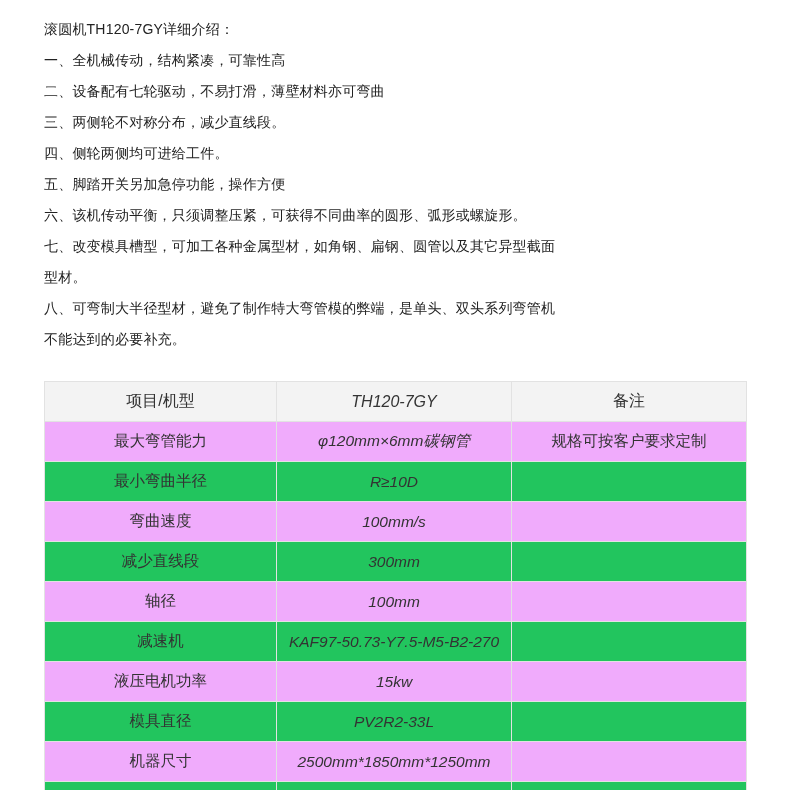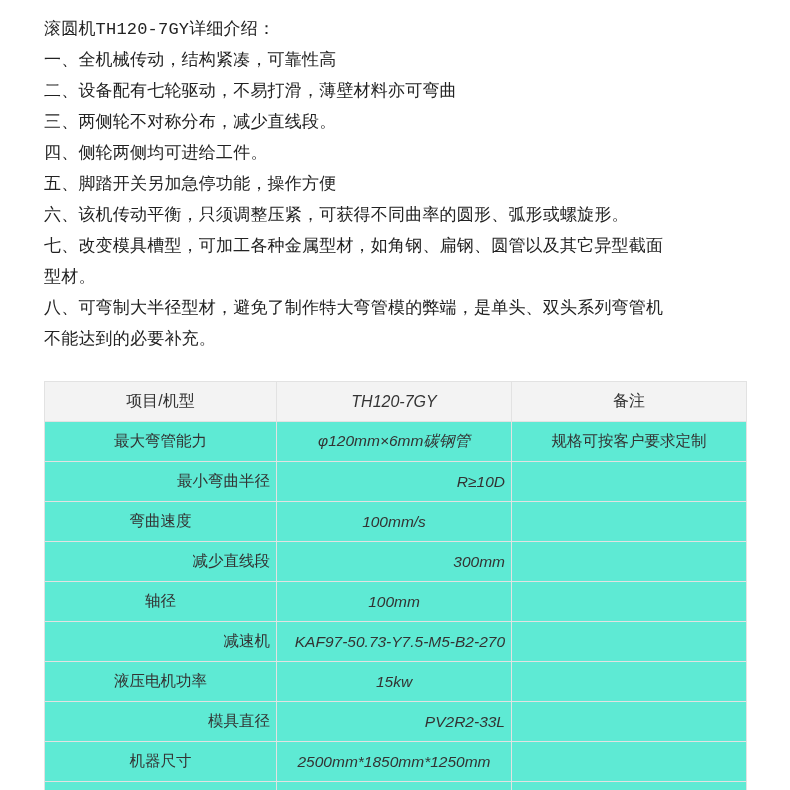"滚圆机TH120-7GY详细介绍：" .intro-line { font-family: Liberation Mono, monospace -> none; font-size: 17px -> 14px }
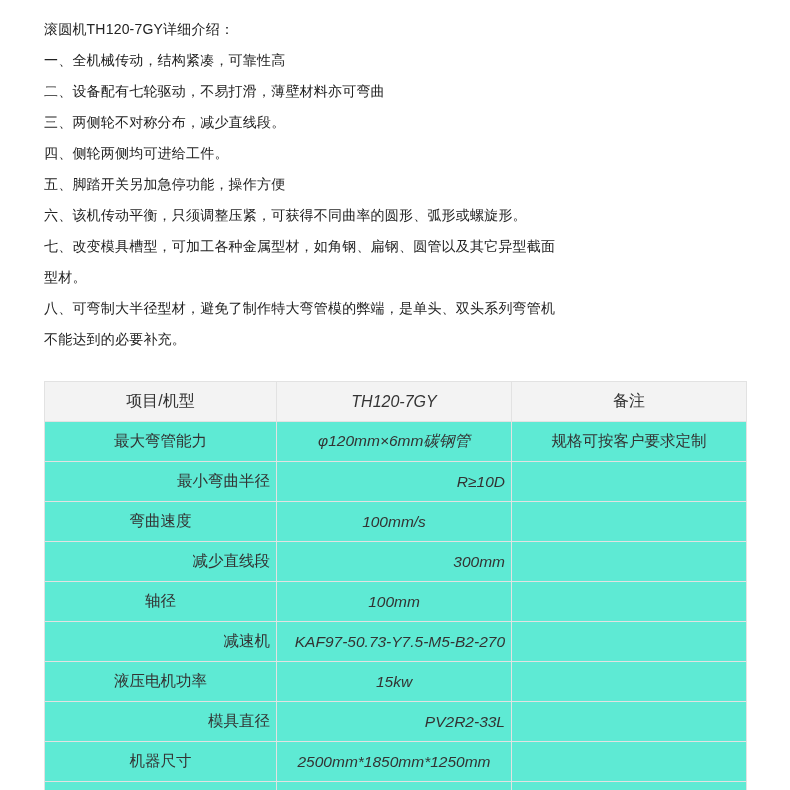"最大弯管能力" .row-even td { background: #5eead4 -> #f0abfc }
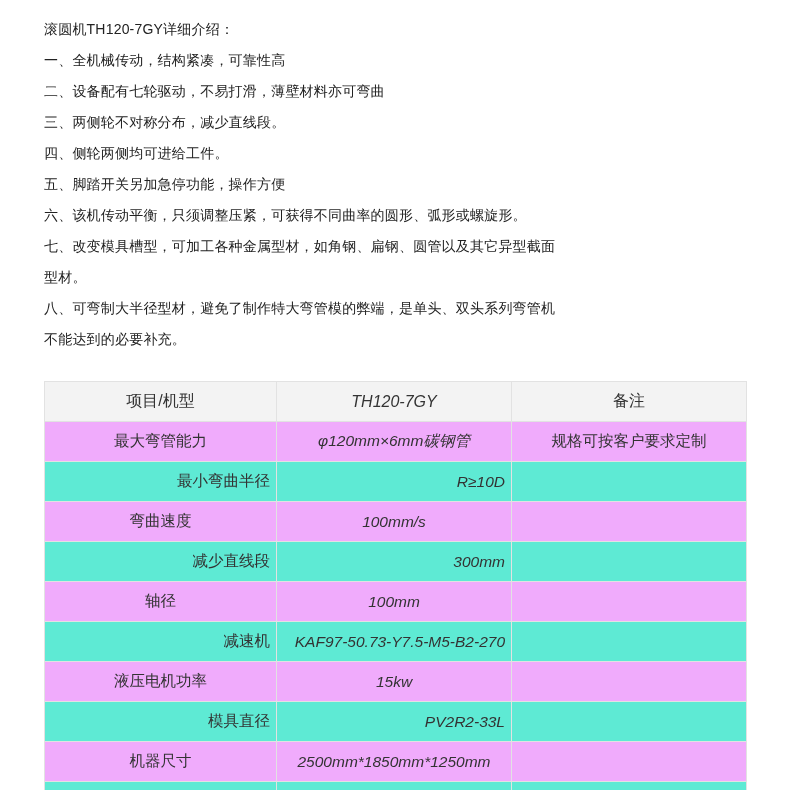"最小弯曲半径" .row-odd td { background: #5eead4 -> #22c55e; text-align: right -> none }
